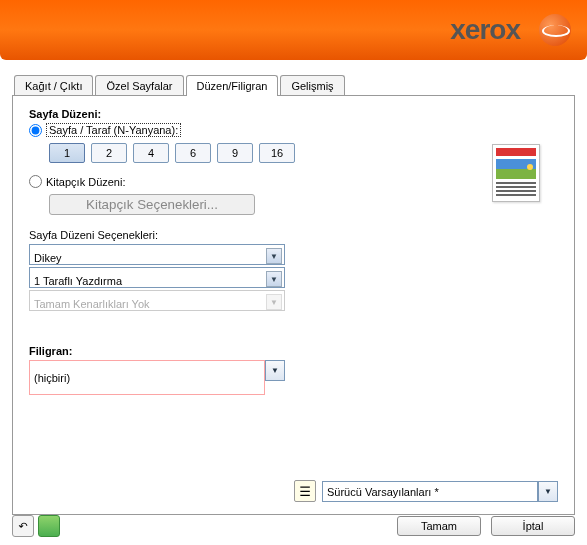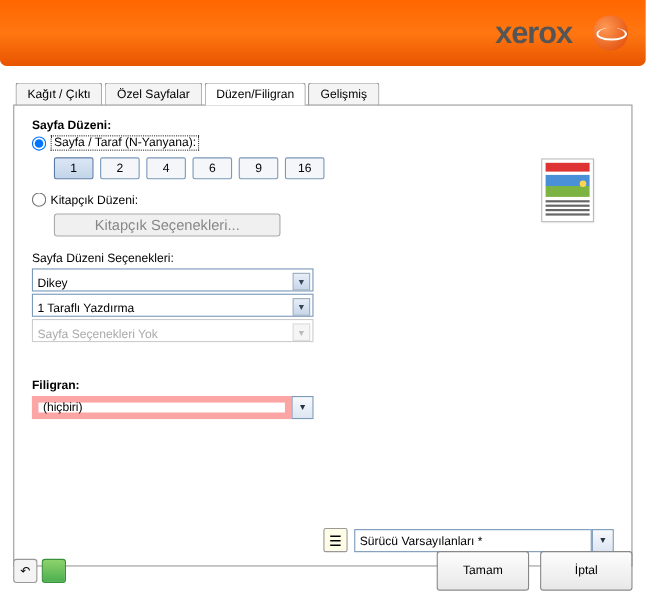"Sayfa Seçenekleri Yok" span { text: Sayfa Seçenekleri -> Tamam Kenarlıkları }
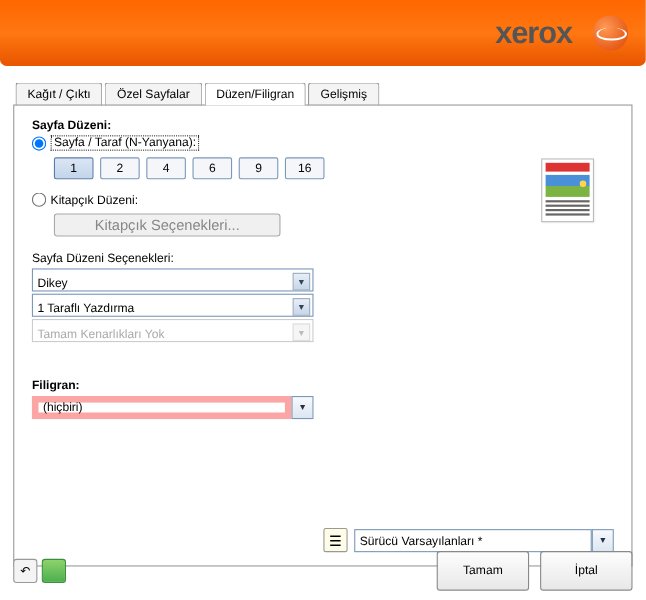"(hiçbiri)" .filigran-input { border: 6px solid #fca5a5 -> 1px solid #fca5a5; height: 21px -> 35px }
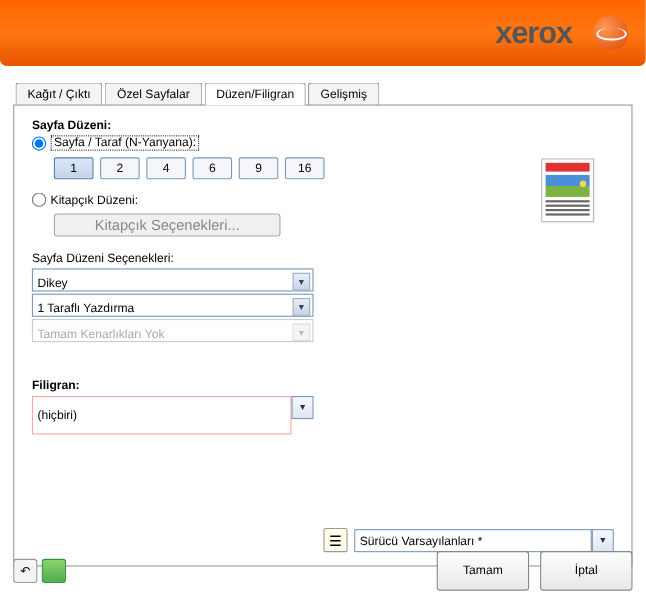"Tamam" .action-btn { height: 36px -> 20px }
